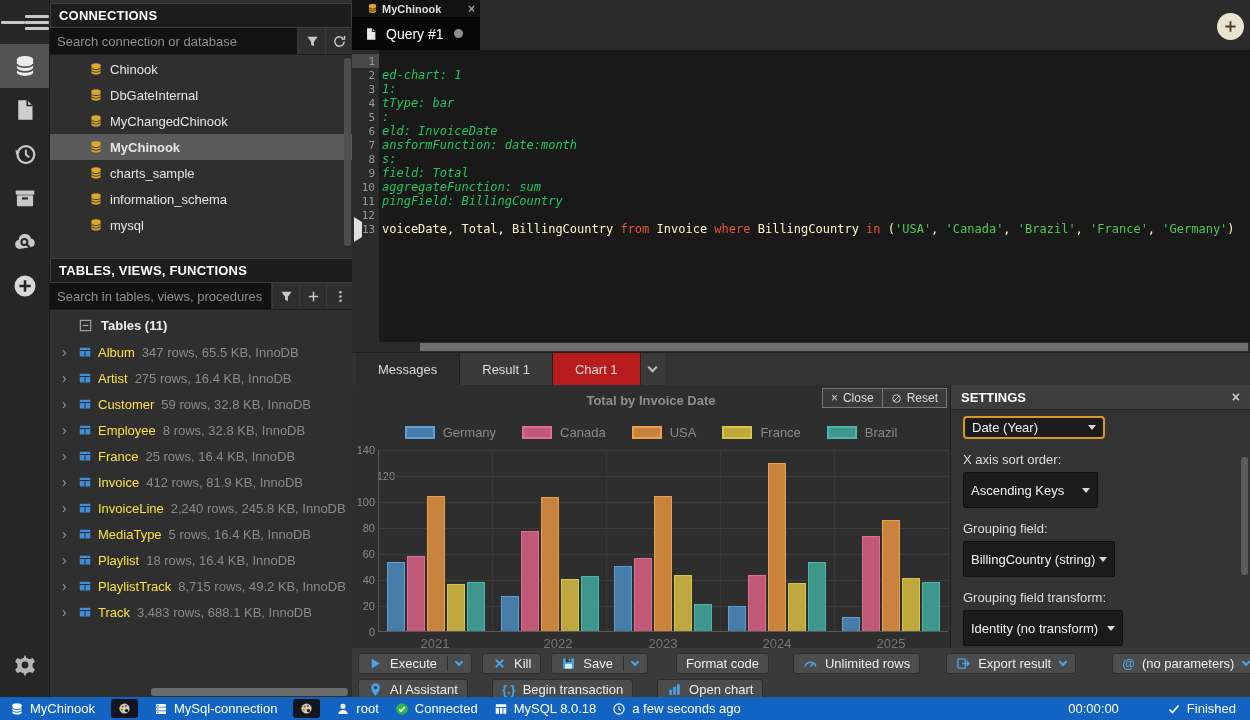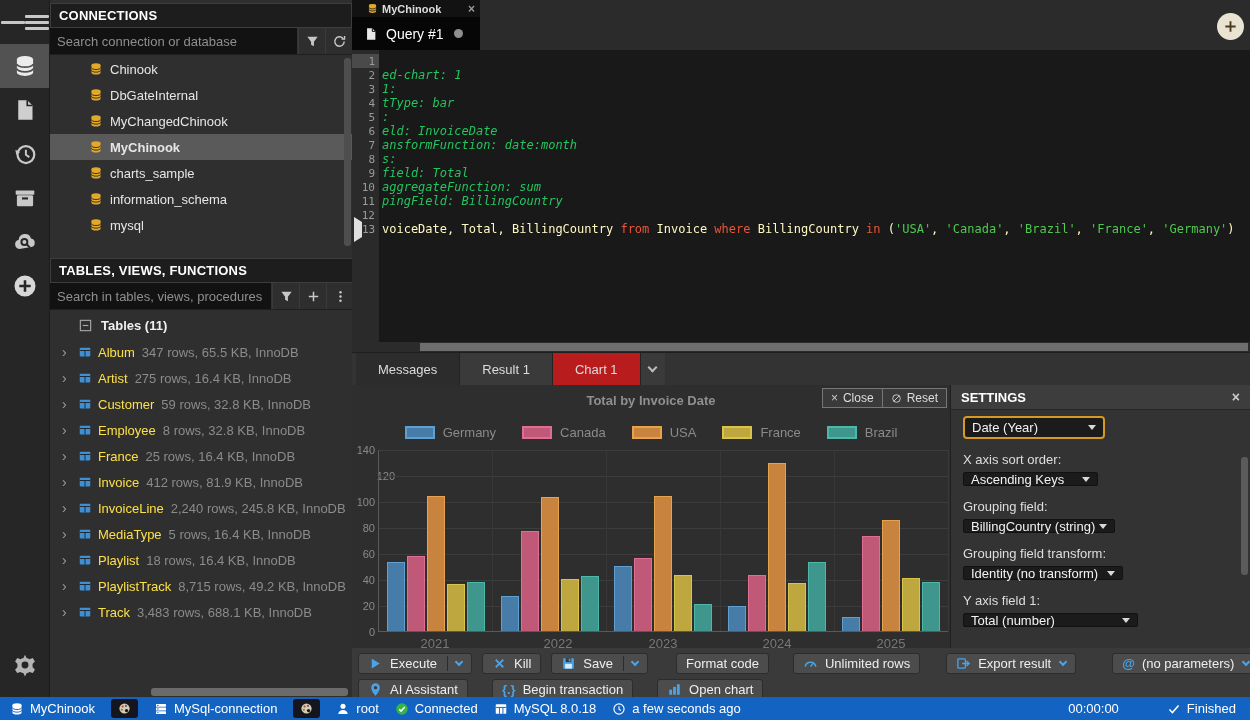"Ascending Keys" .sselect { height: 14px -> 36px }
